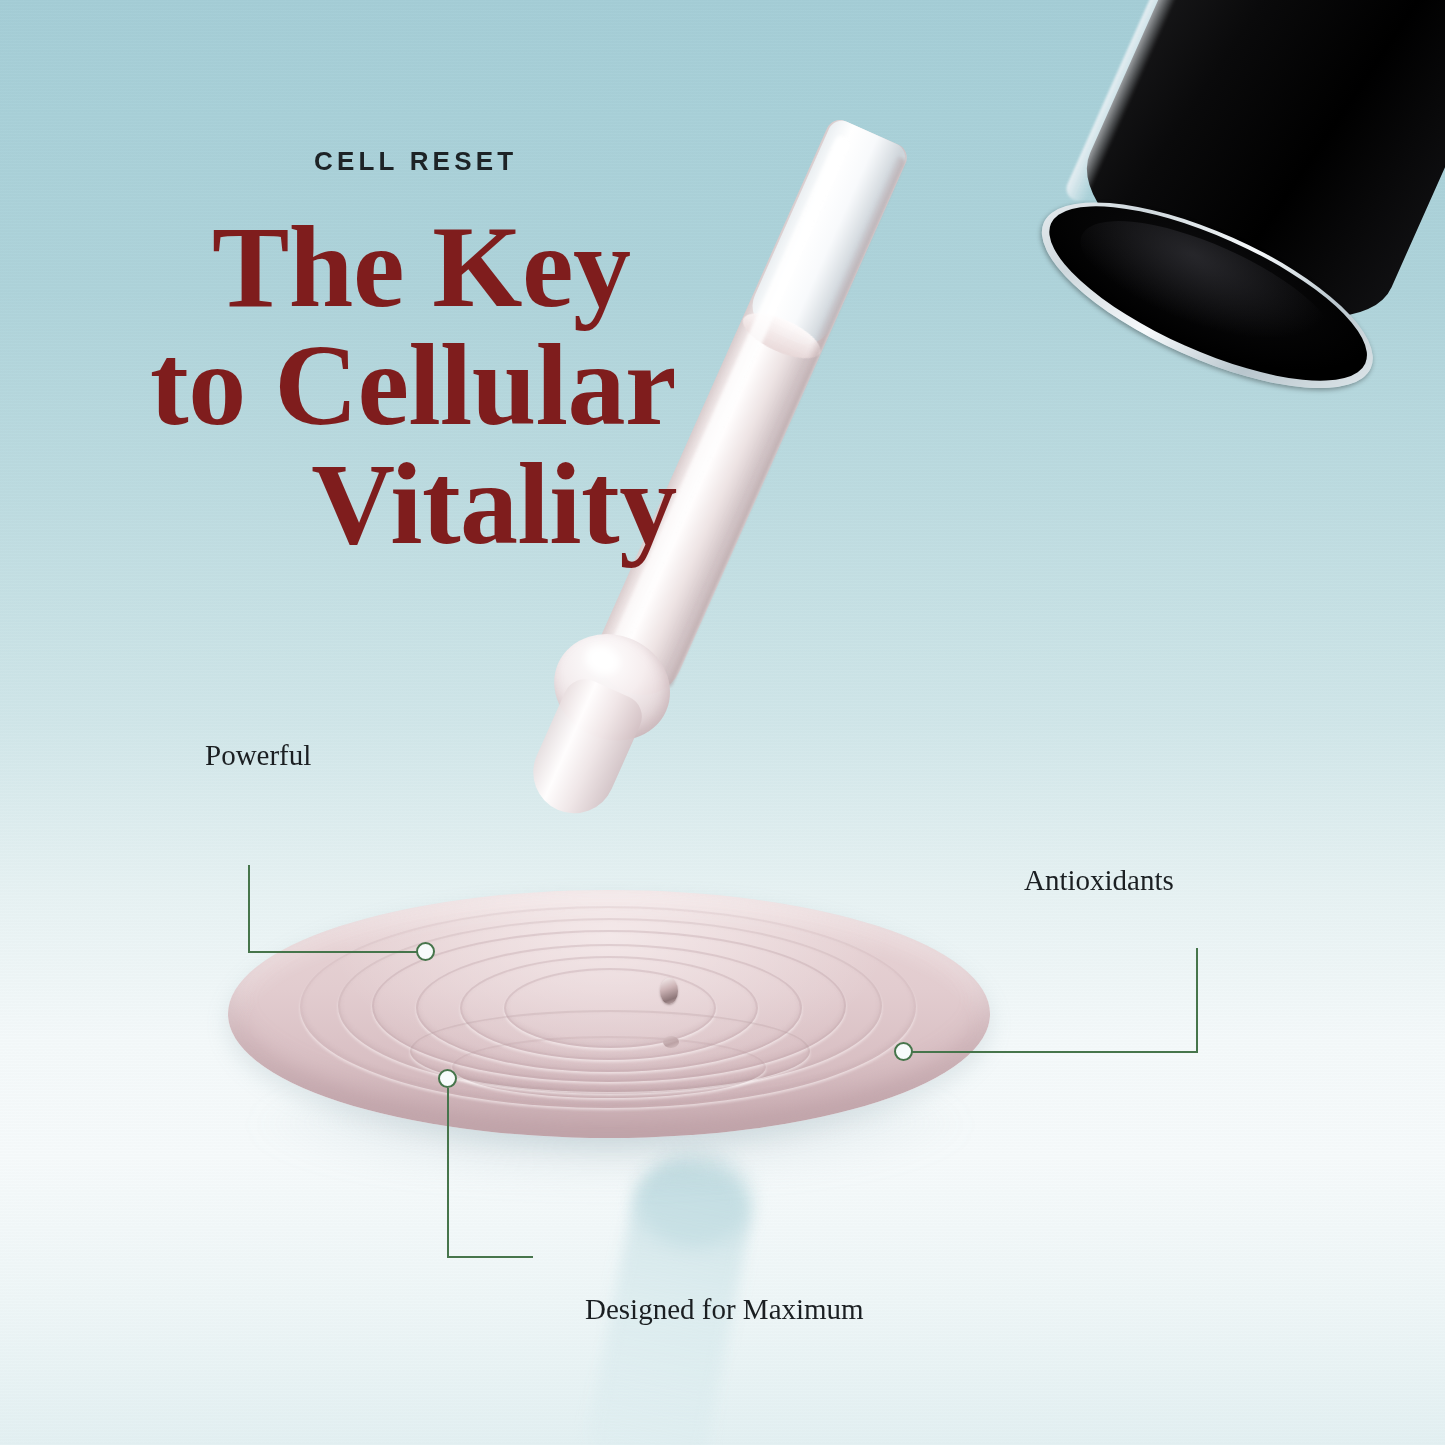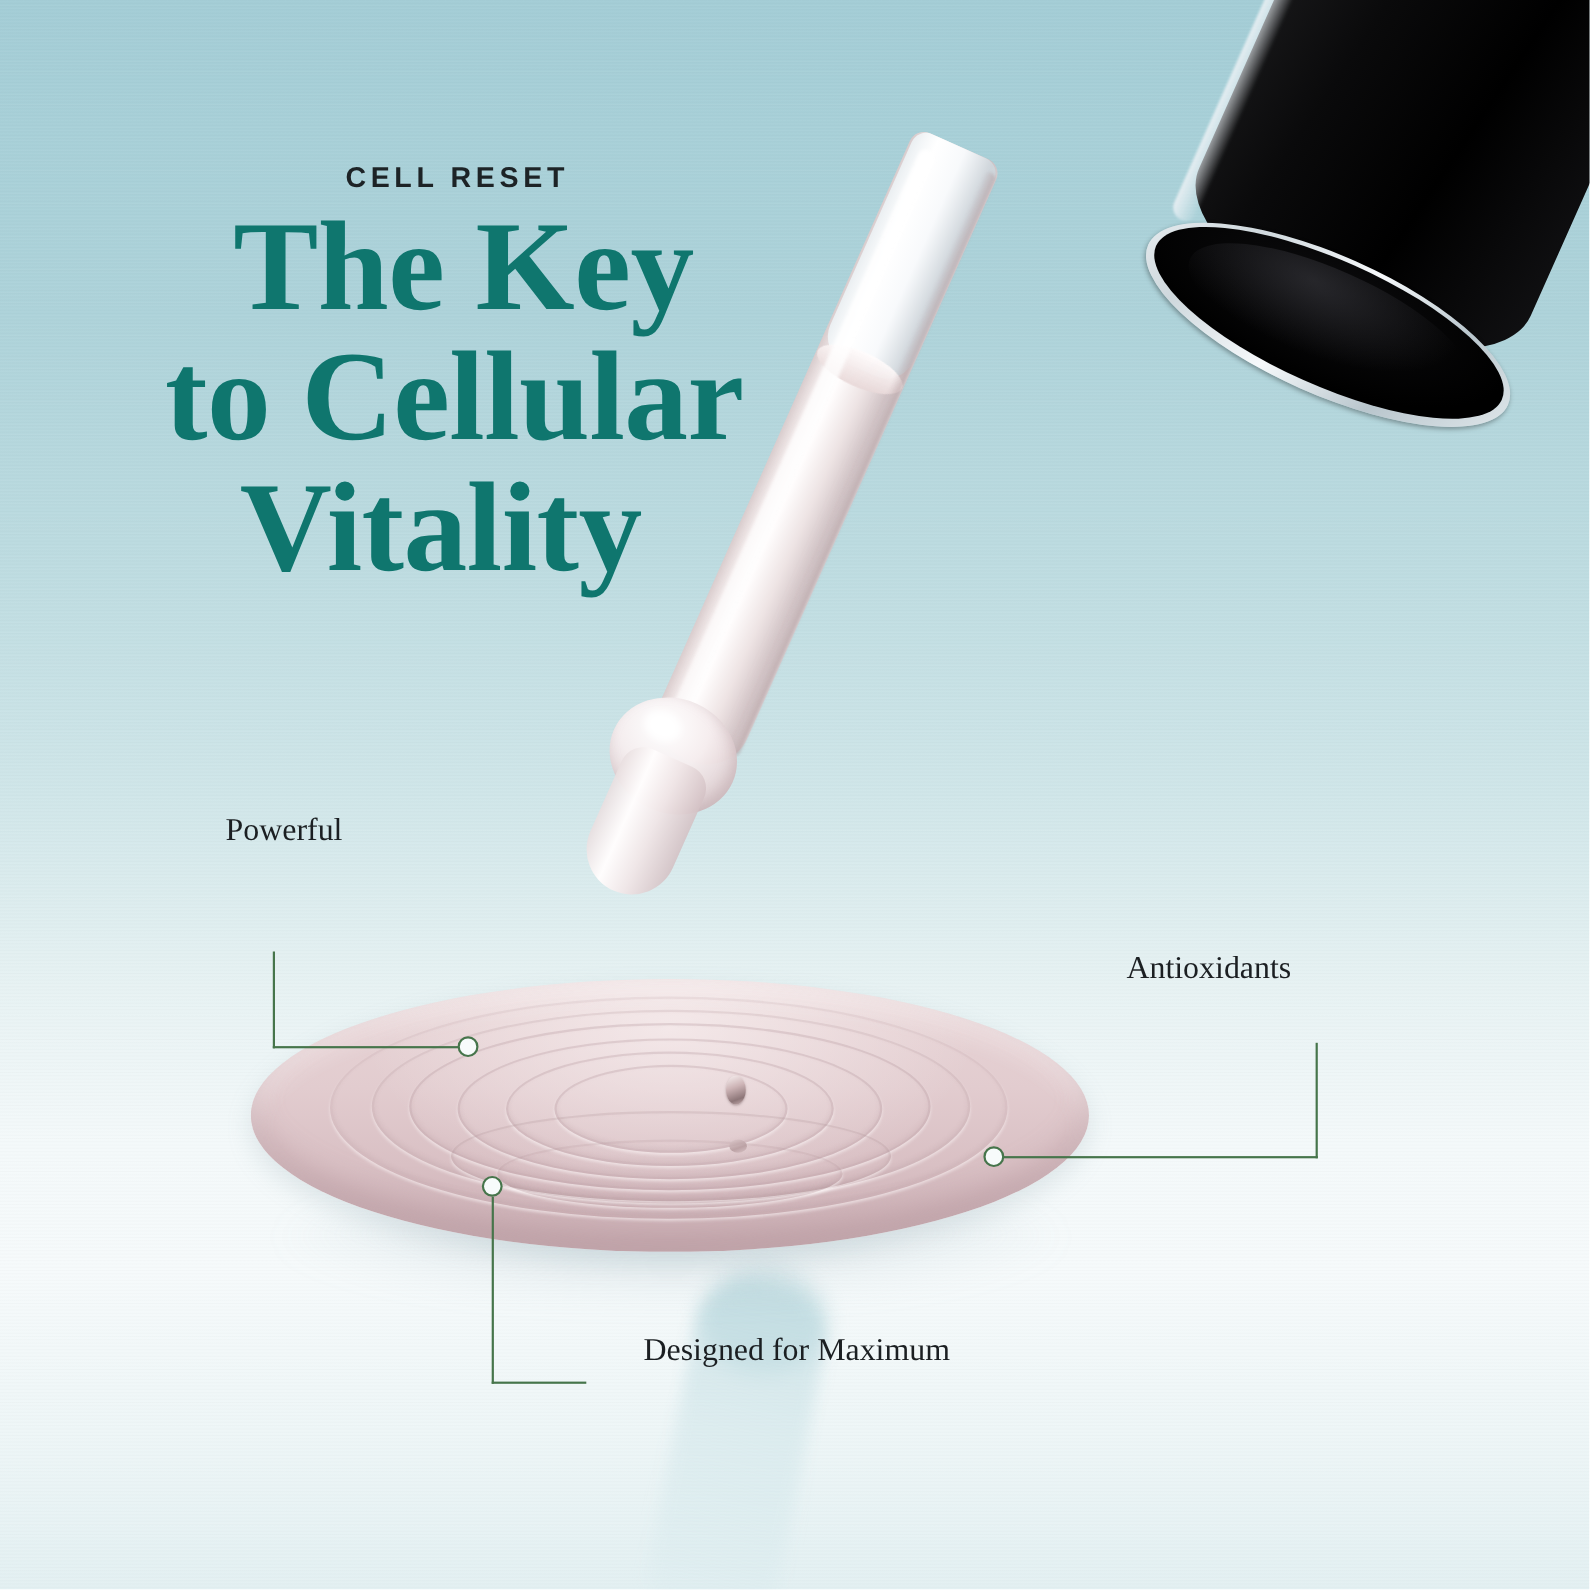"The Key" .headline { color: #0f766e -> #7f1d1d; top: 184px -> 208px }
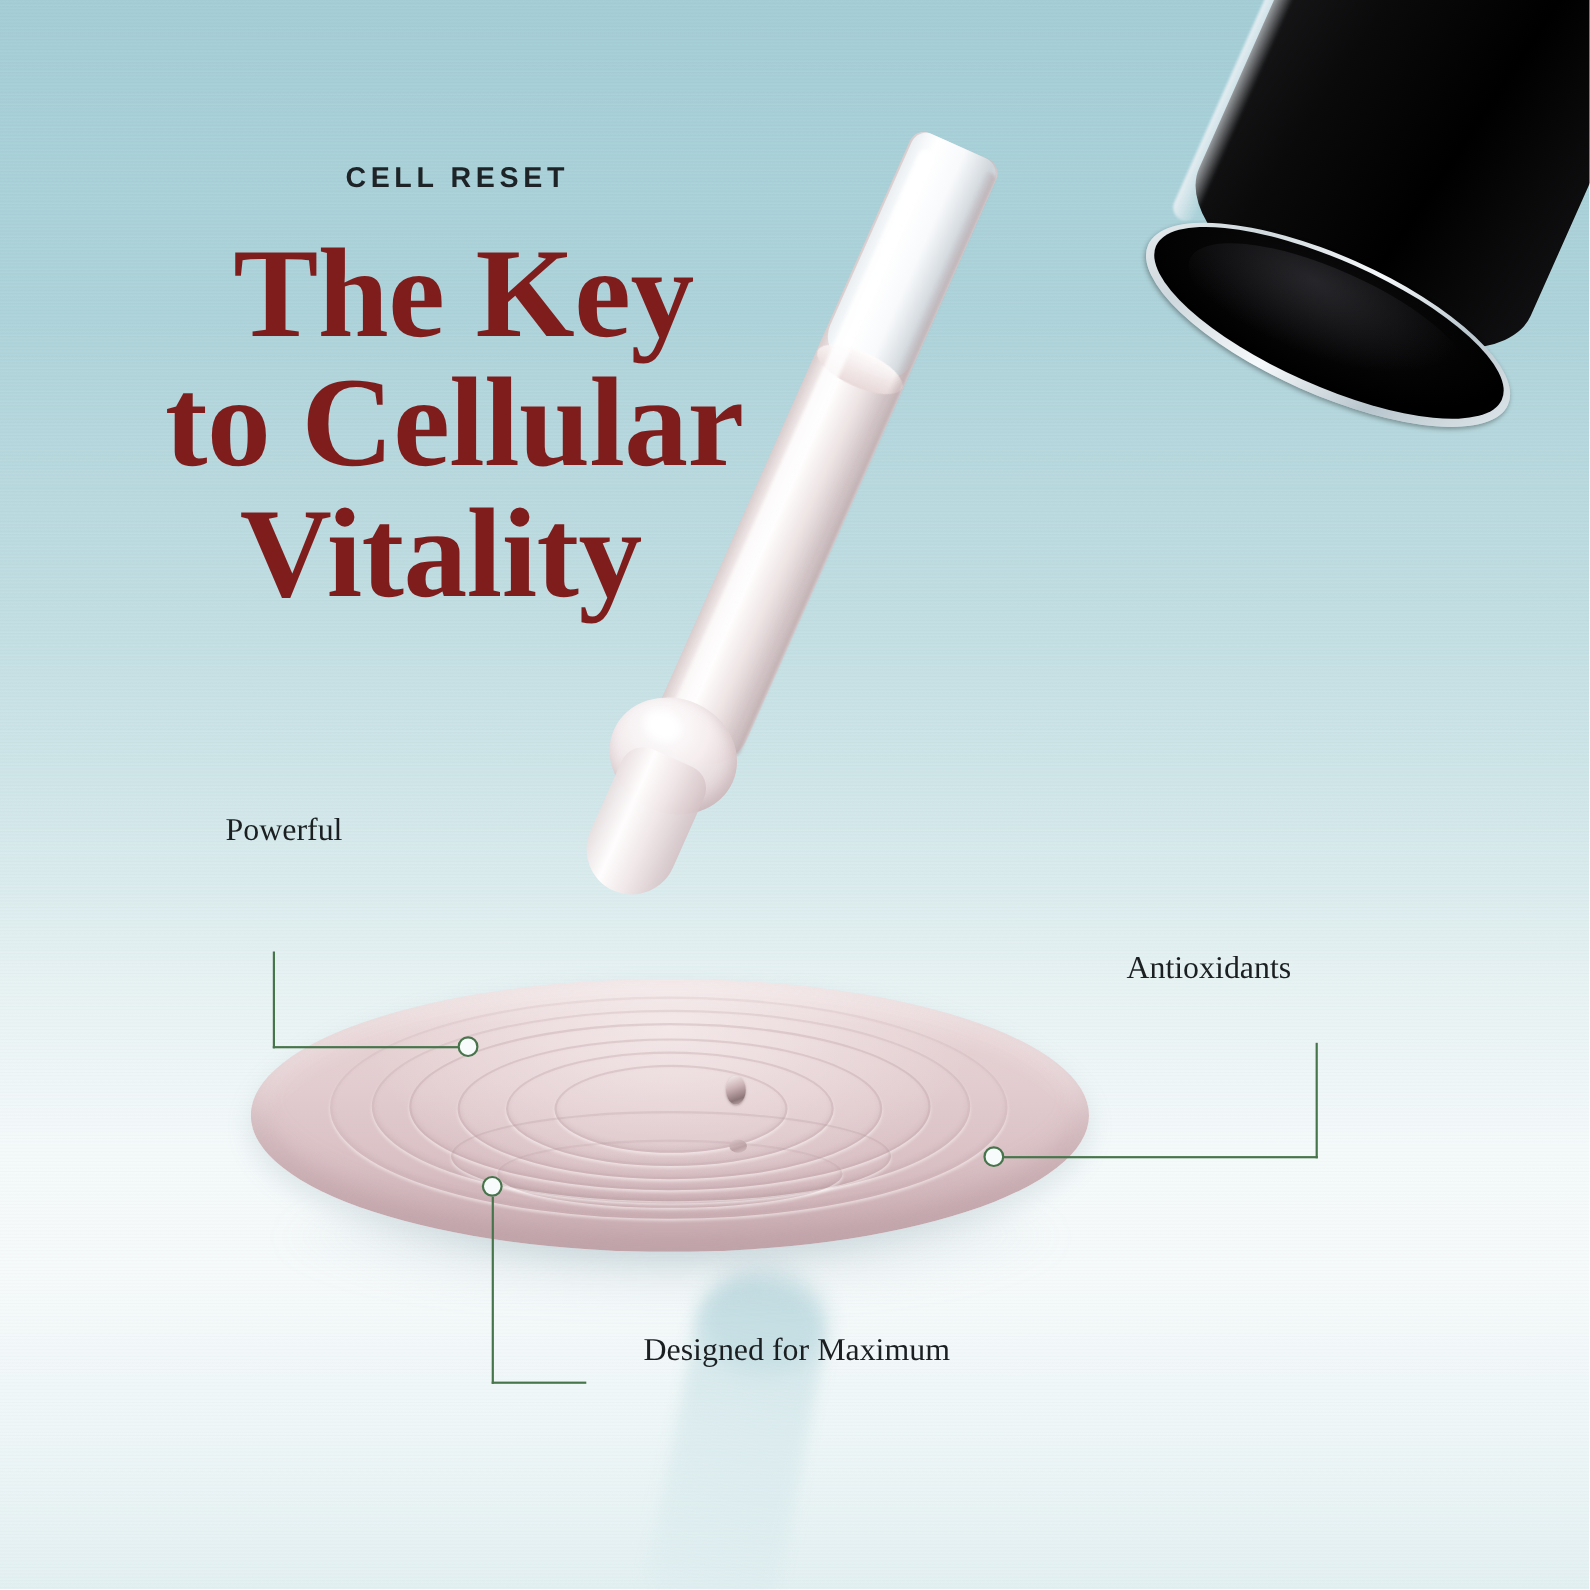"Vitality" .hl-3 { text-align: none -> center }
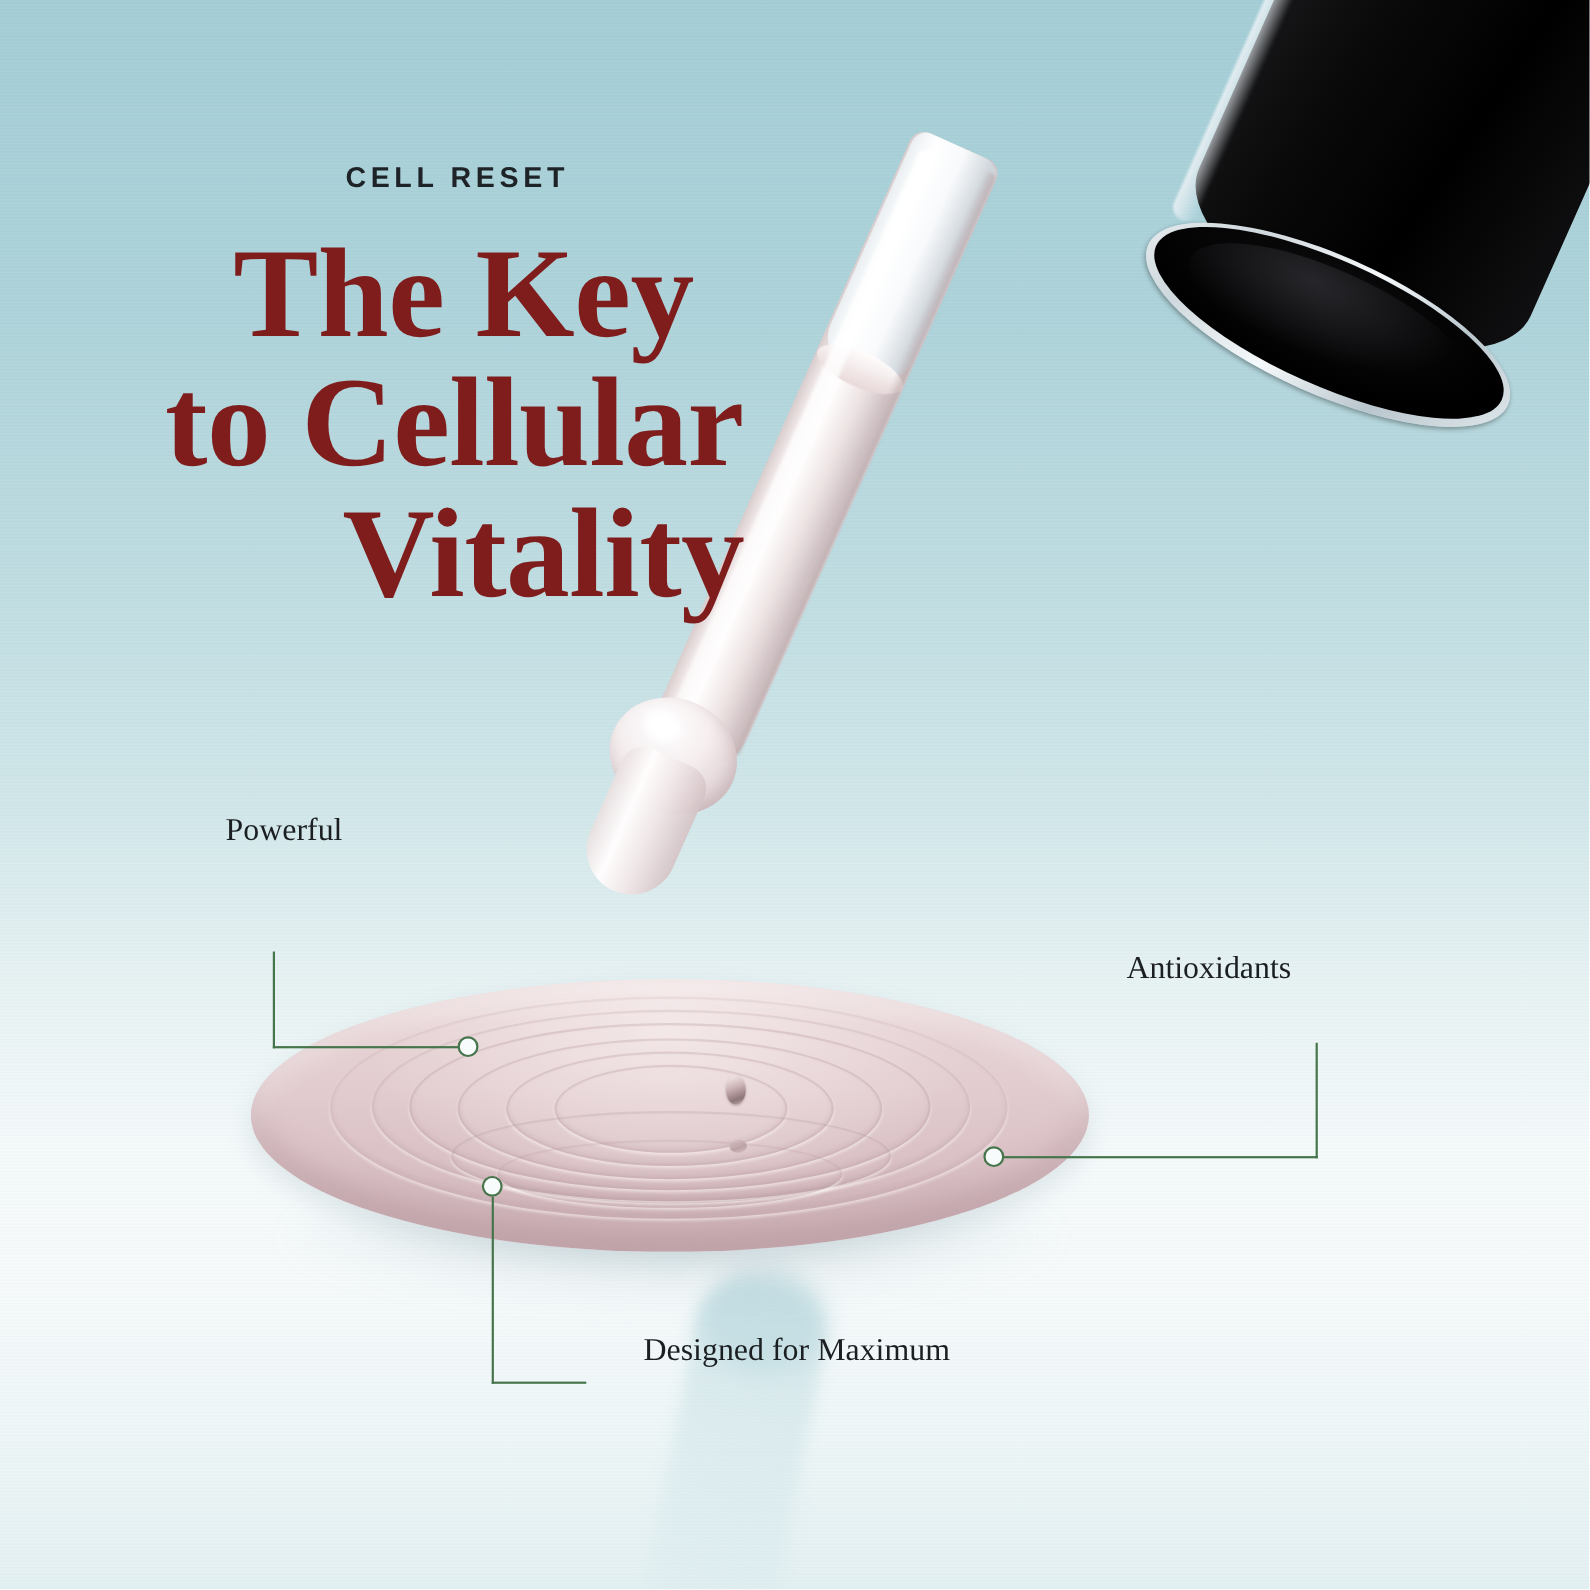"Designed for Maximum" .lbl-bottom { top: 1210px -> 1292px }
